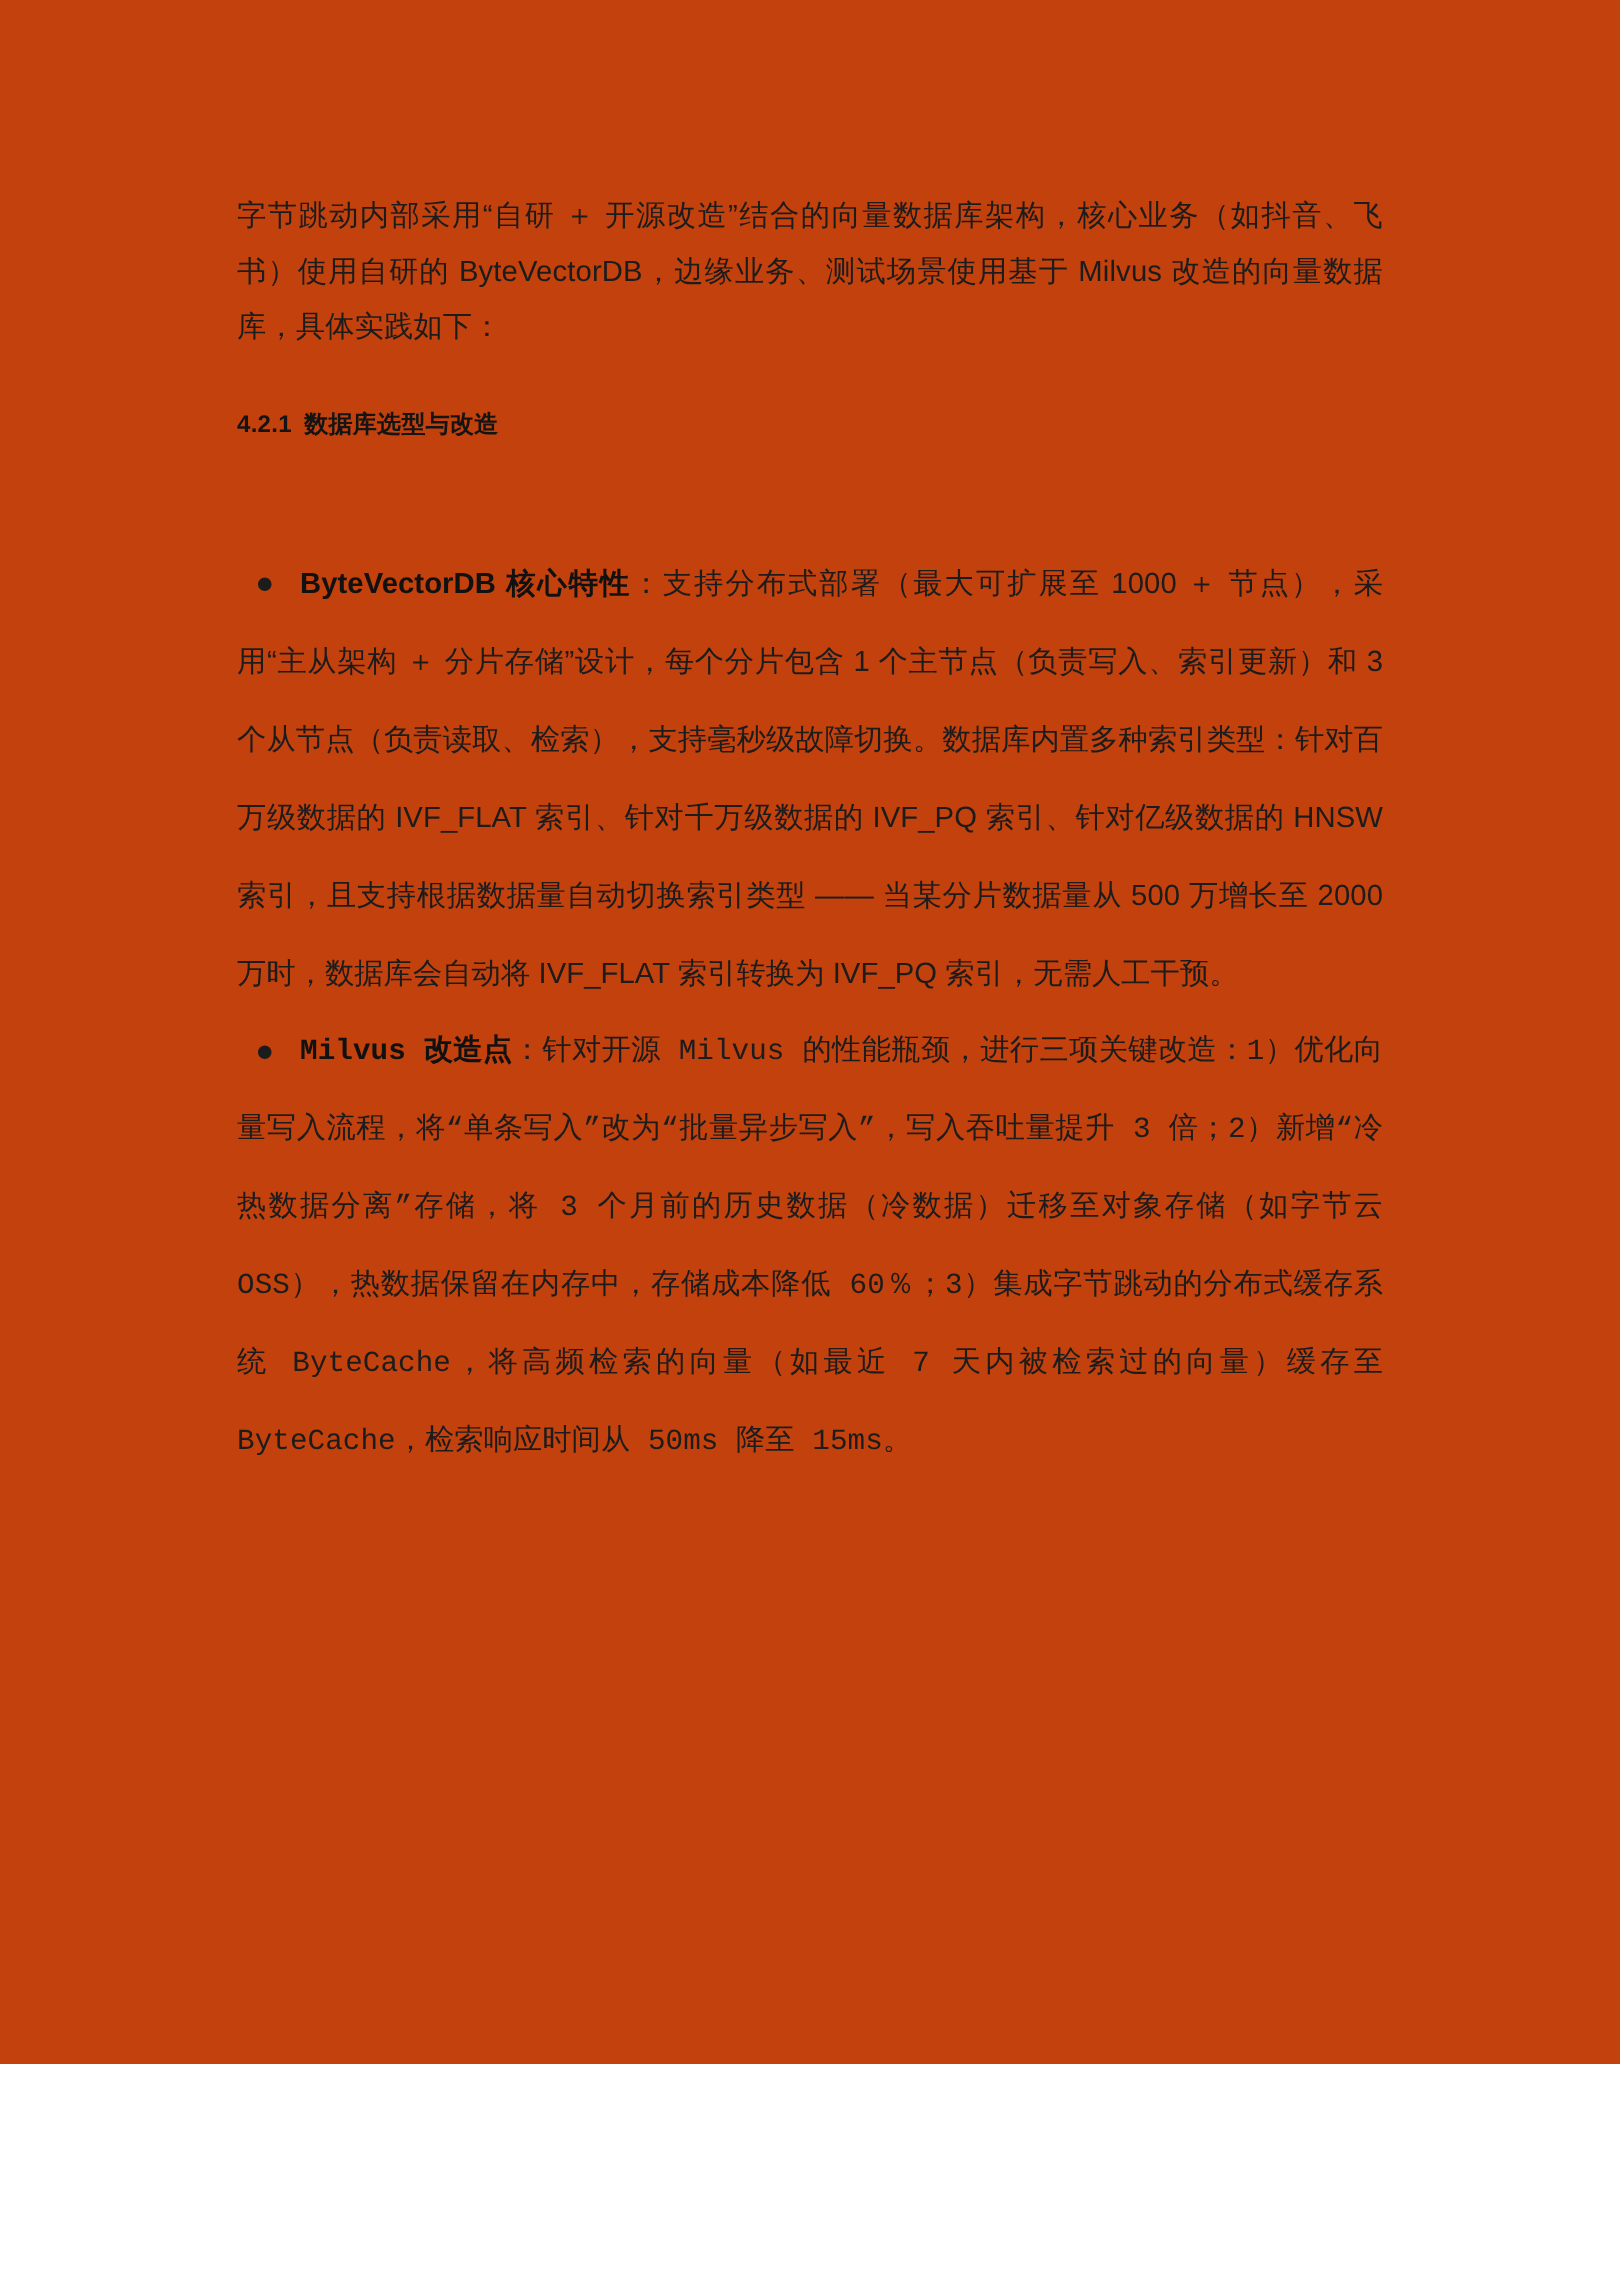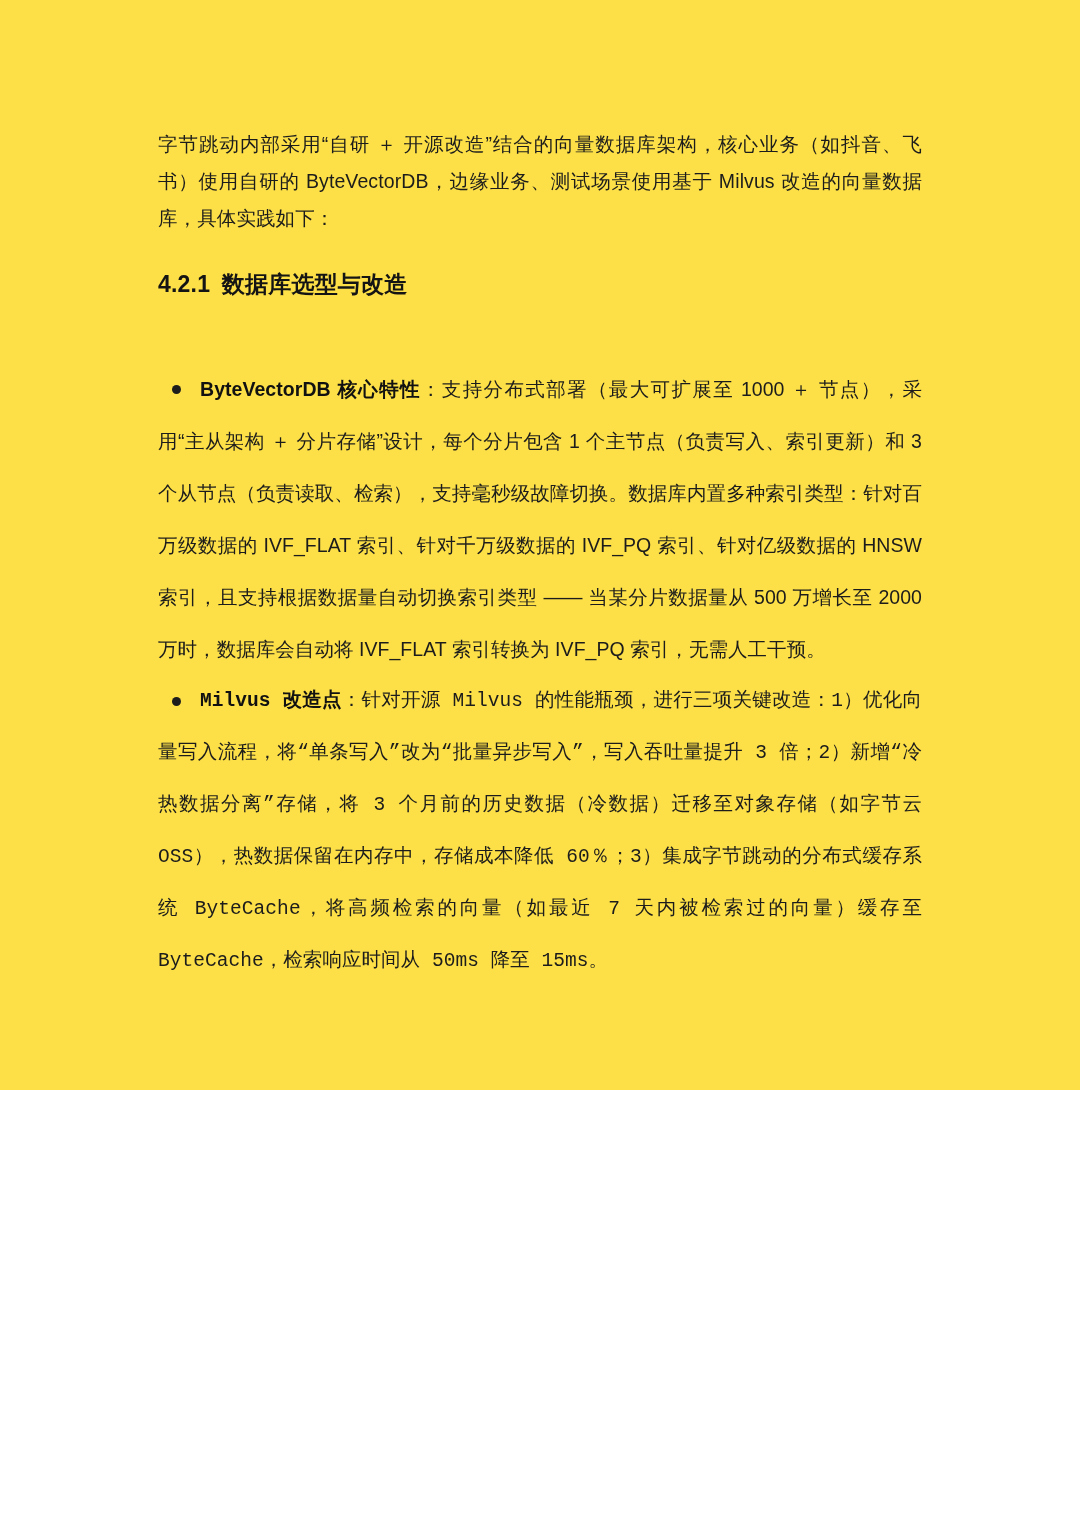"字节跳动内部采用“自研 ＋" #page { background: #fde047 -> #c2410c; height: 1090px -> 1376px }
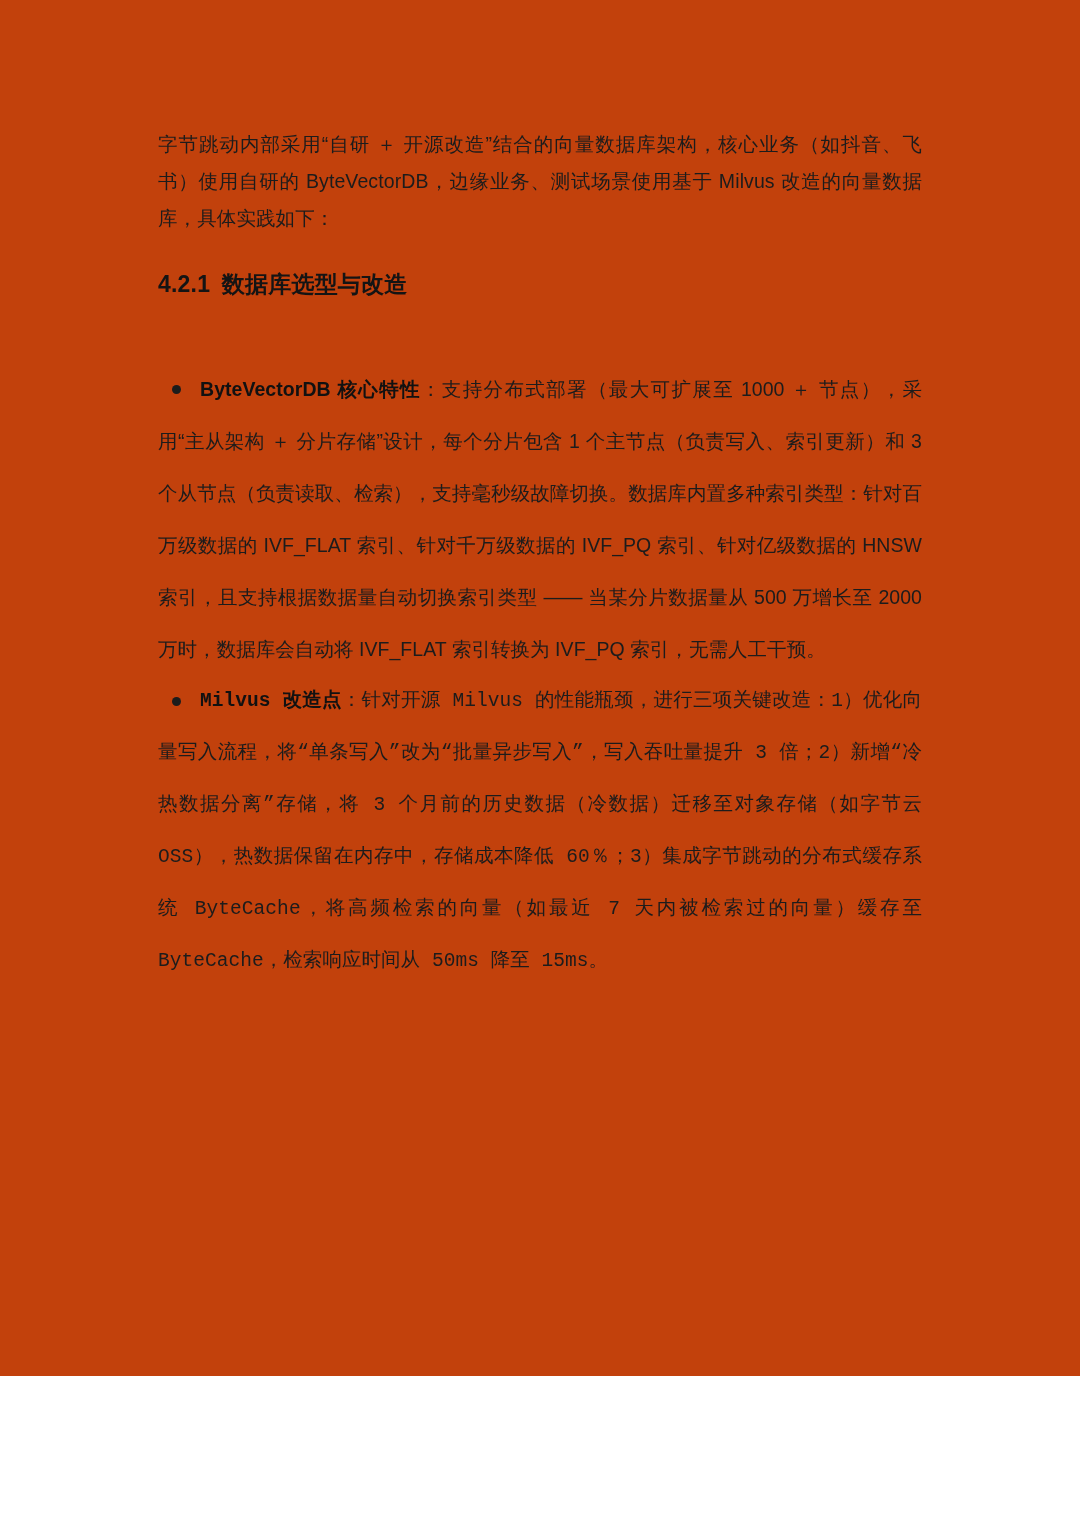"4.2.1 数据库选型与改造" .heading { font-size: 23px -> 16px }
